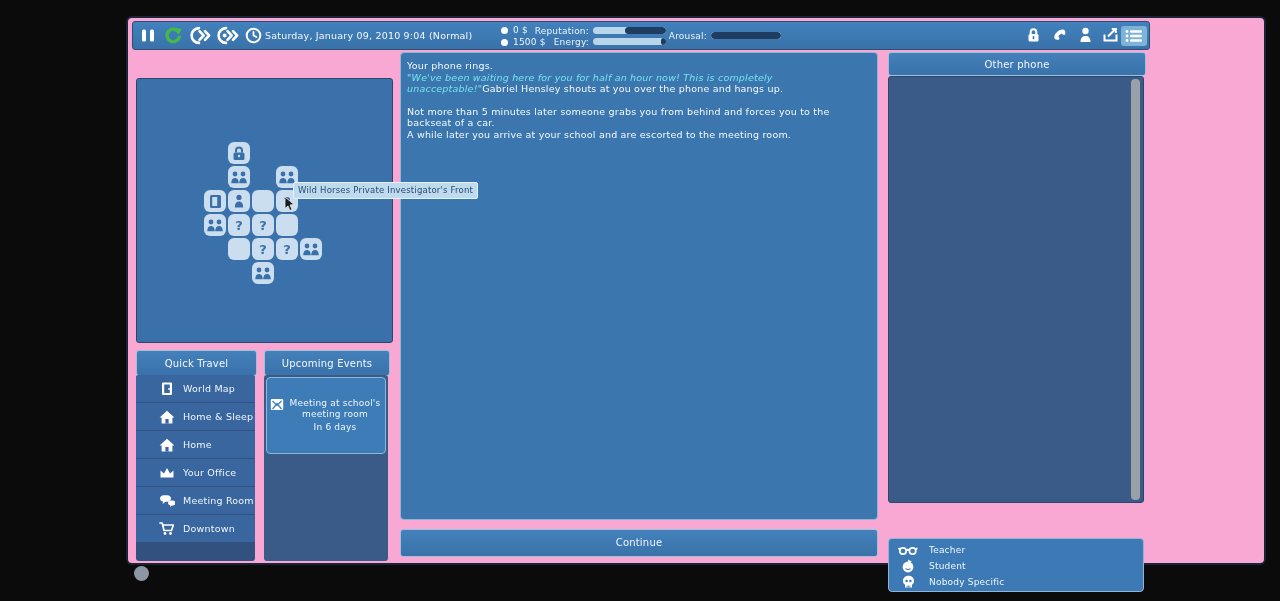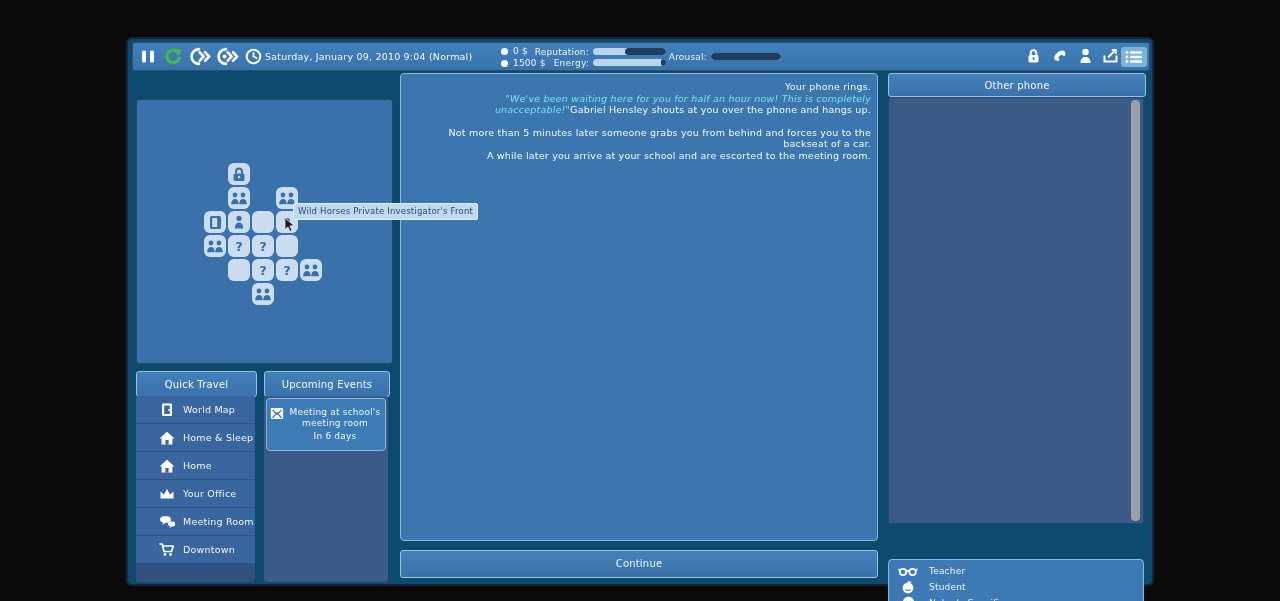"Saturday, January 09, 2010 9:04" .app { background: #0c4a6e -> #f9a8d4; top: 39px -> 18px; width: 1024px -> 1136px }
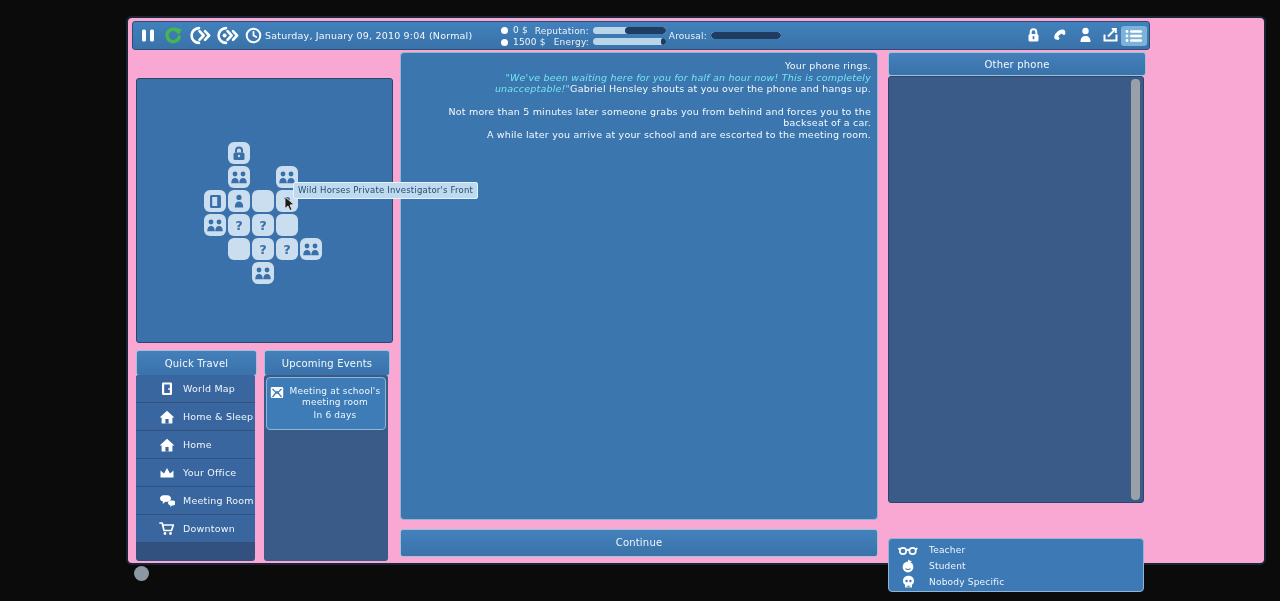"Your phone rings." .text-panel { text-align: right -> none }
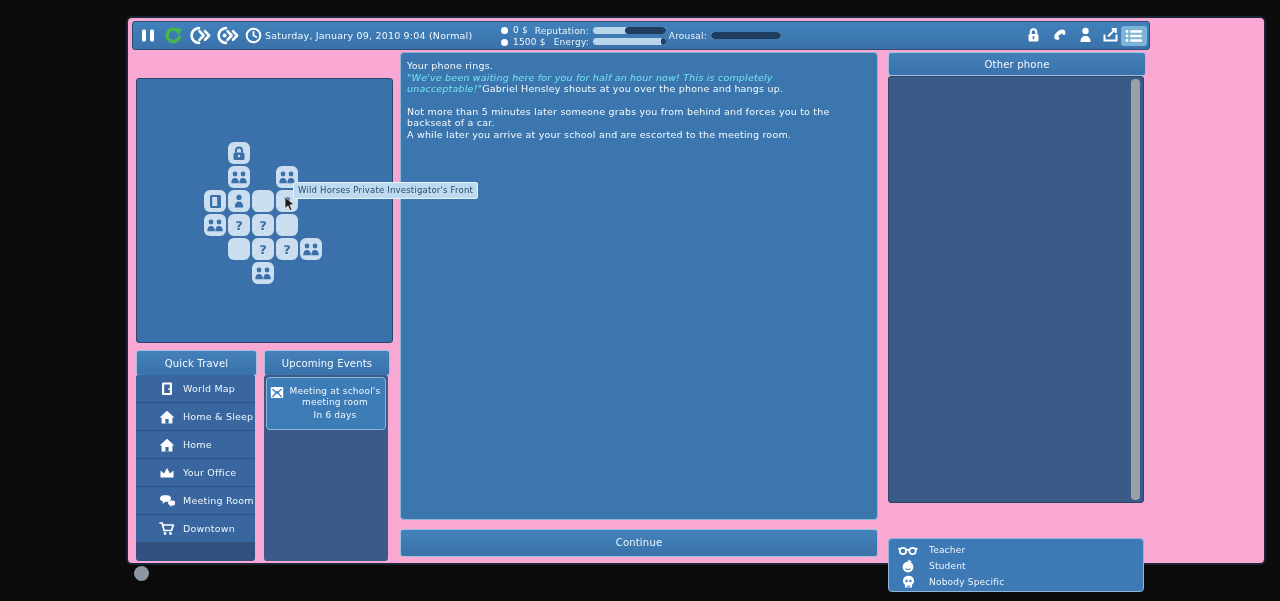"Meeting at school's" .ev-card { padding: 8px 3px -> 20px 3px }
